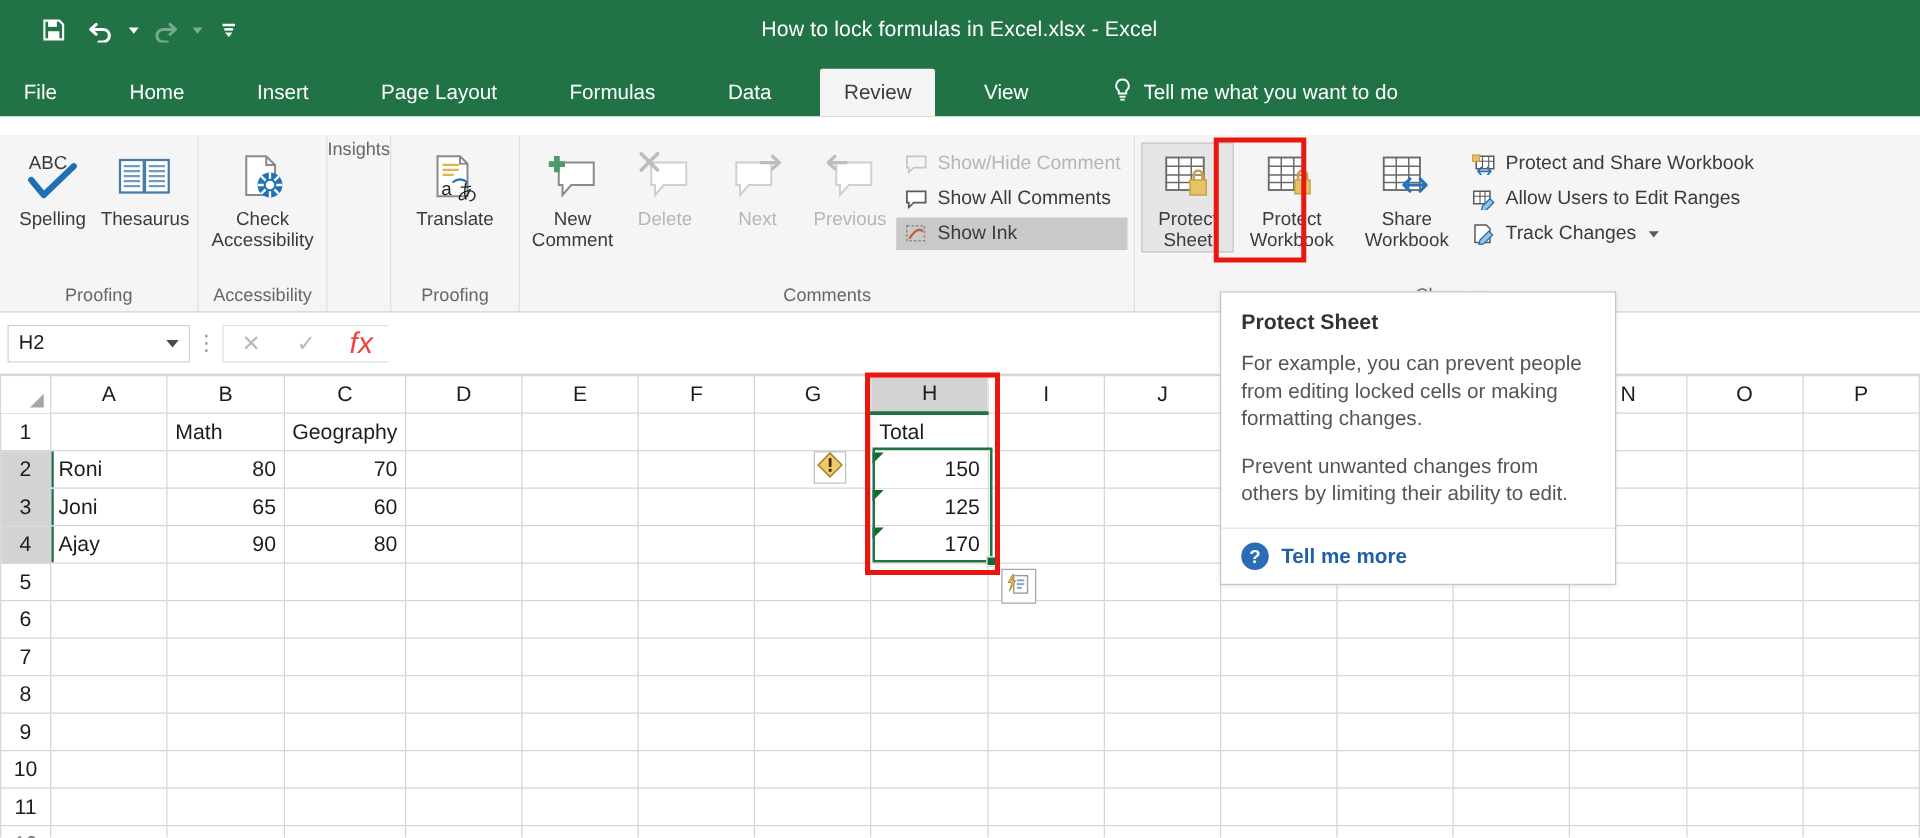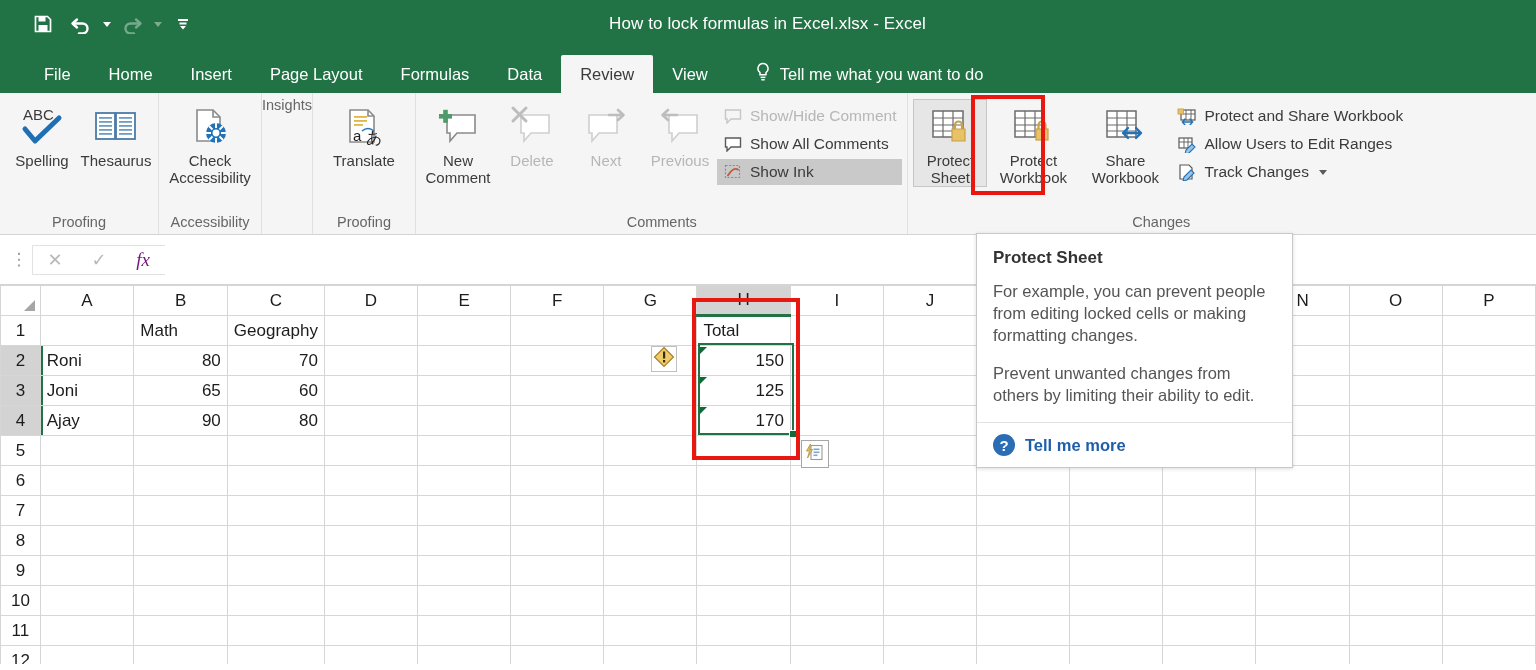"File" .tabstrip { gap: none -> 20px; padding-left: 25px -> 0 }
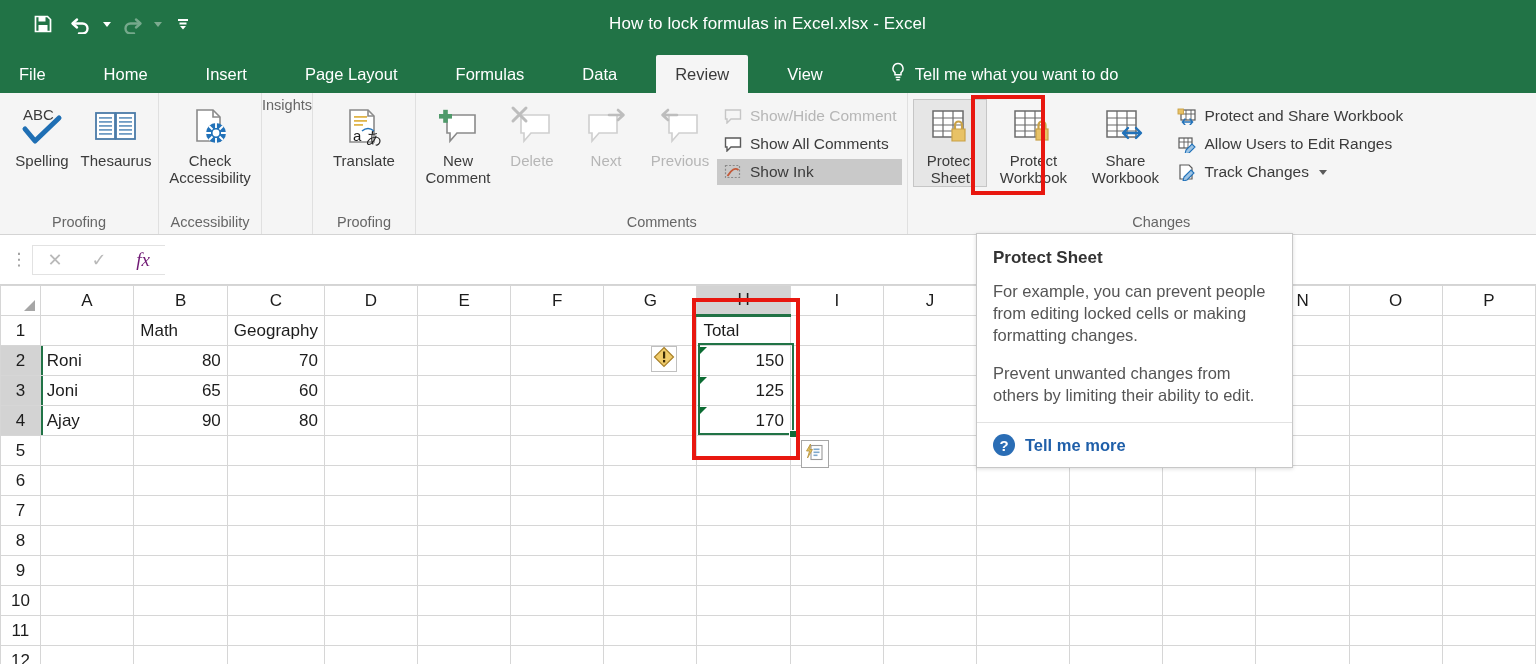"ABC" .ribbon { margin-top: none -> 15px }
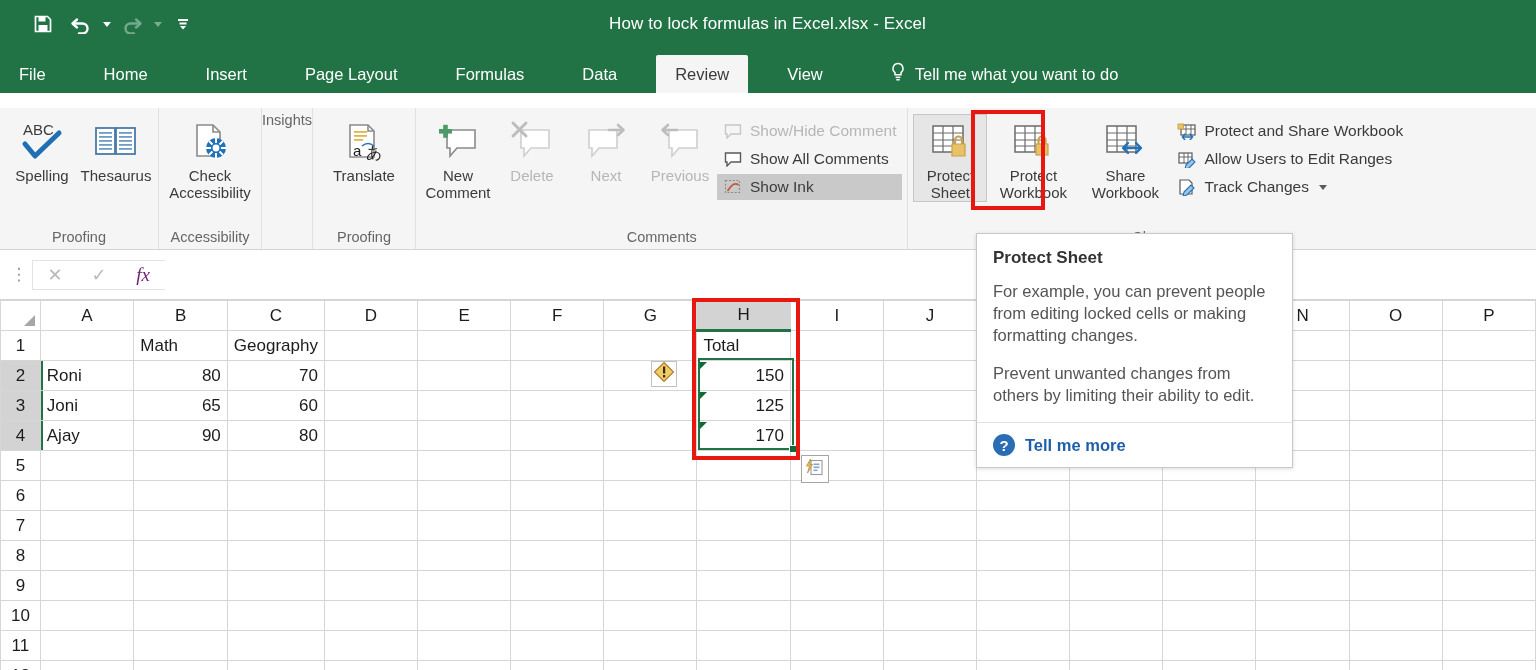"H2" div.namebox { html: none -> <div> <span>H2</span> <span></span> </div> }
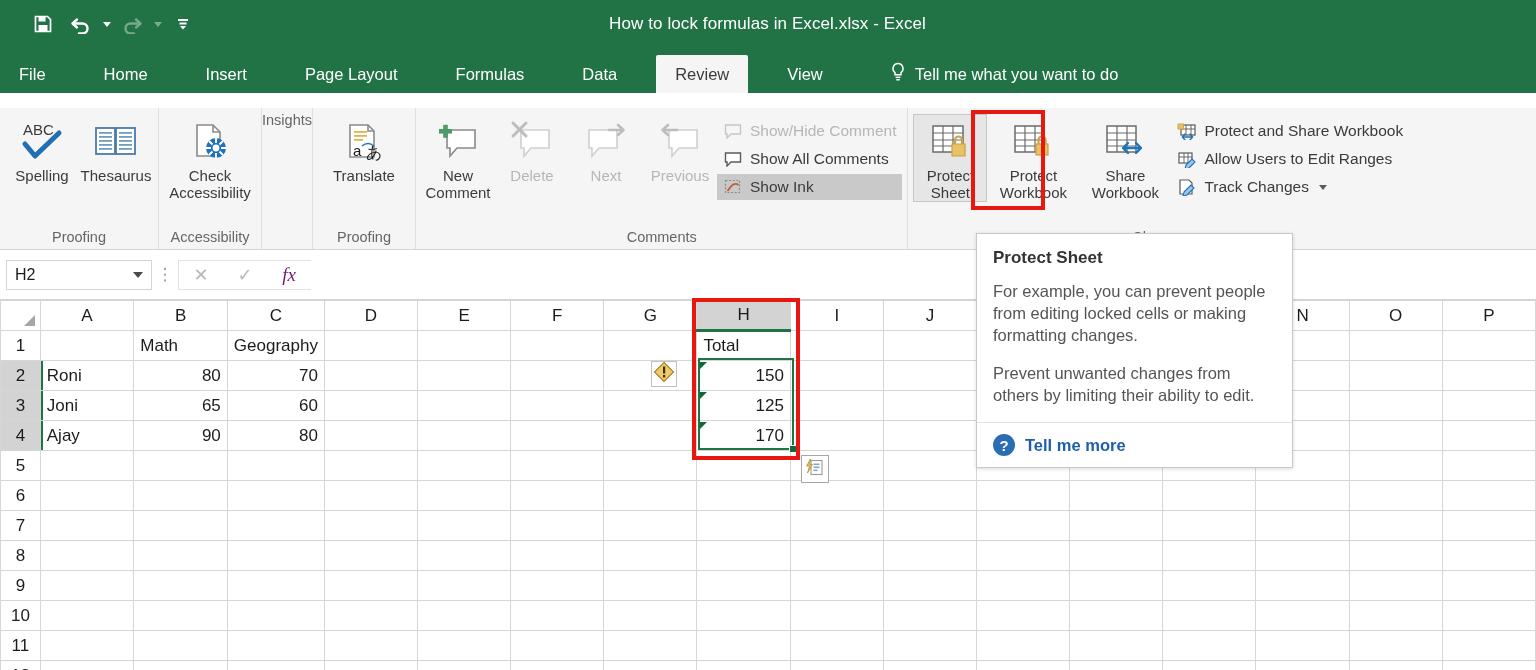"fx" .fbar-btn.fx { color: #701a75 -> #ef4444; font-family: Liberation Serif, serif -> Liberation Sans, sans-serif; font-size: 19px -> 24px }
